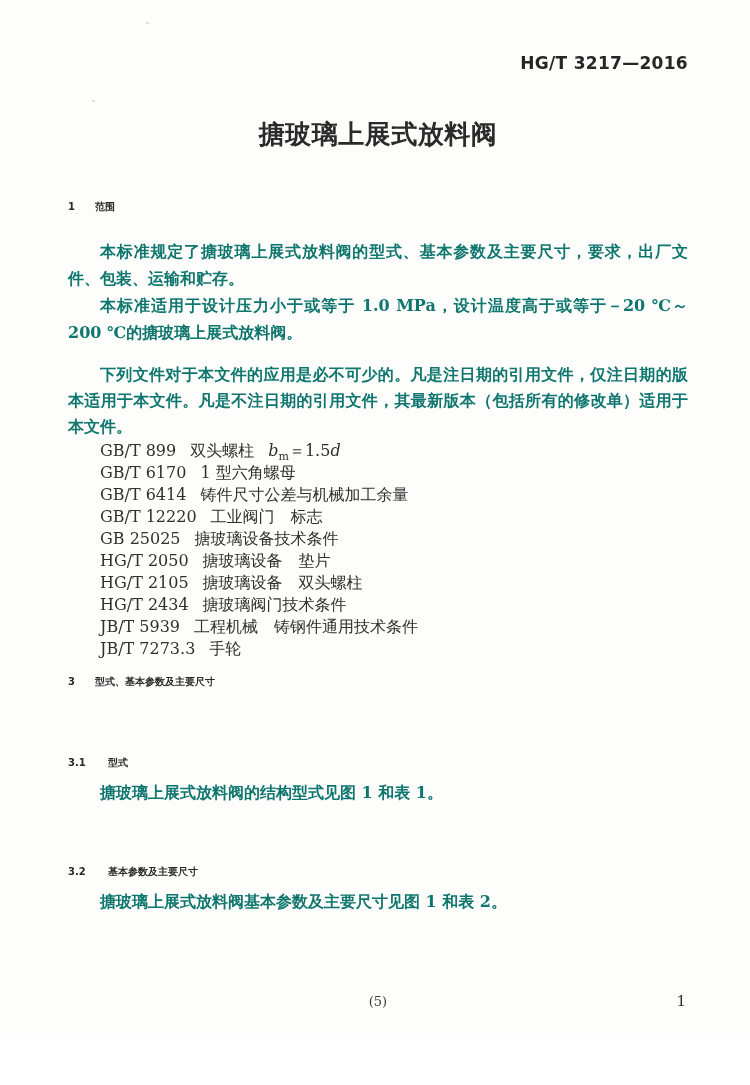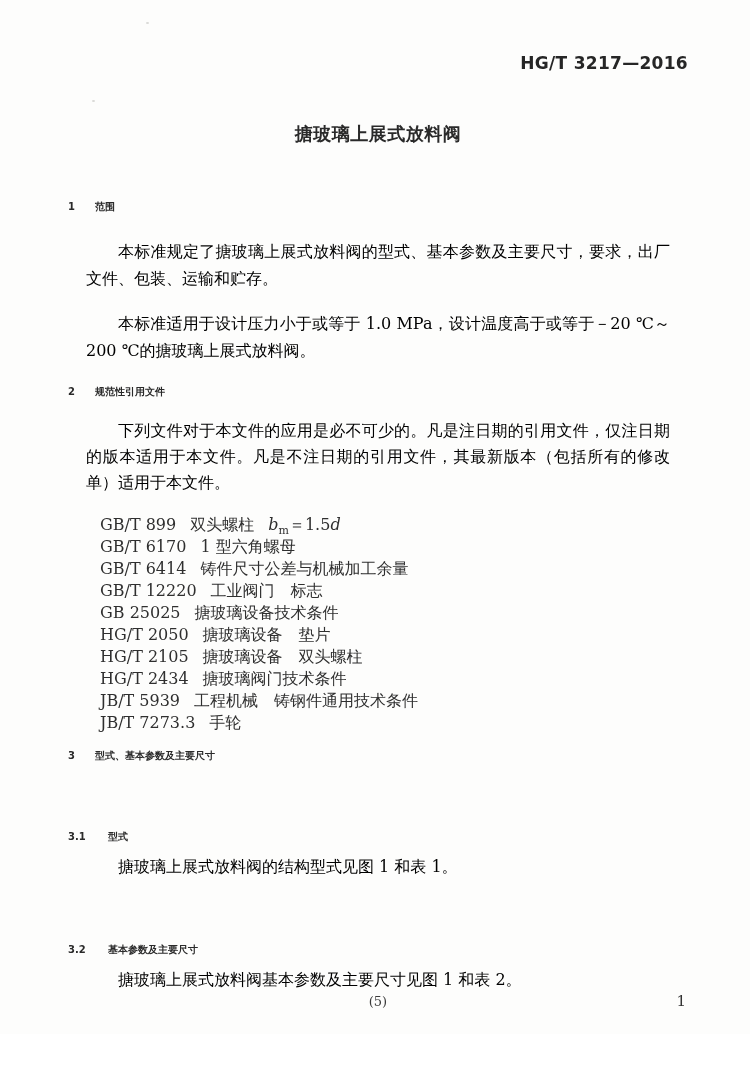"搪玻璃上展式放料阀" .doc-title { font-size: 18px -> 26px }
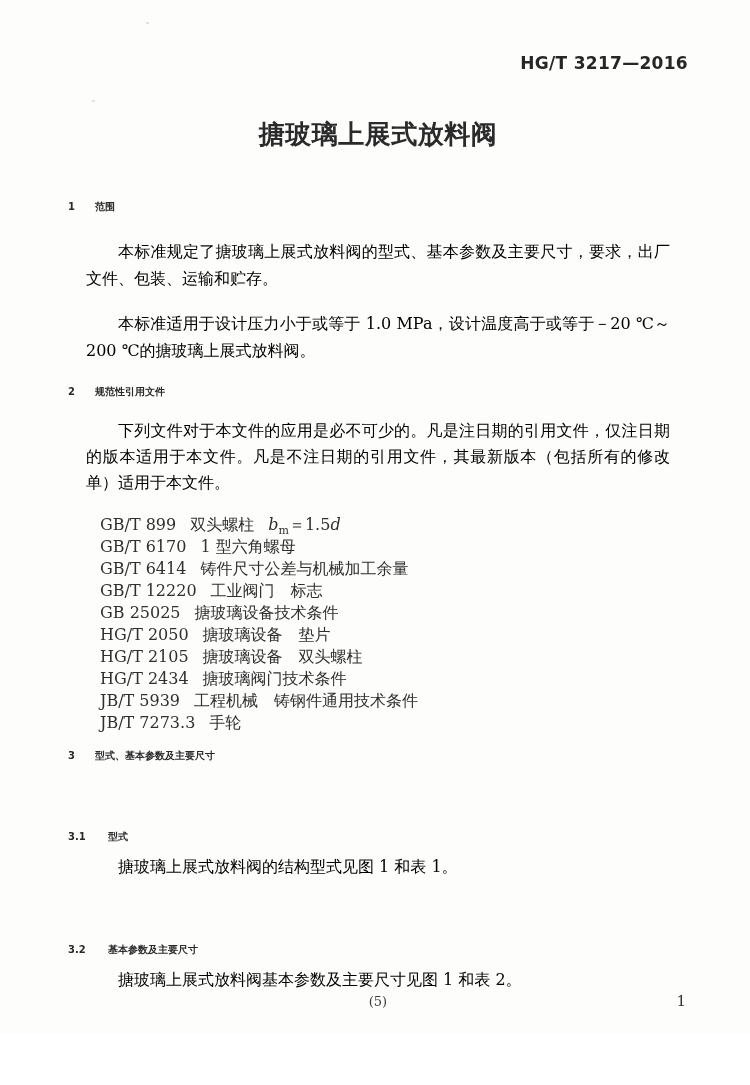"本标准规定了搪玻璃上展式放料阀的型式、基本参数及主要尺寸，要求，出厂文件、包装、" .para { color: #000000 -> #0f766e; font-weight: none -> bold; margin: 18px -> 0 }
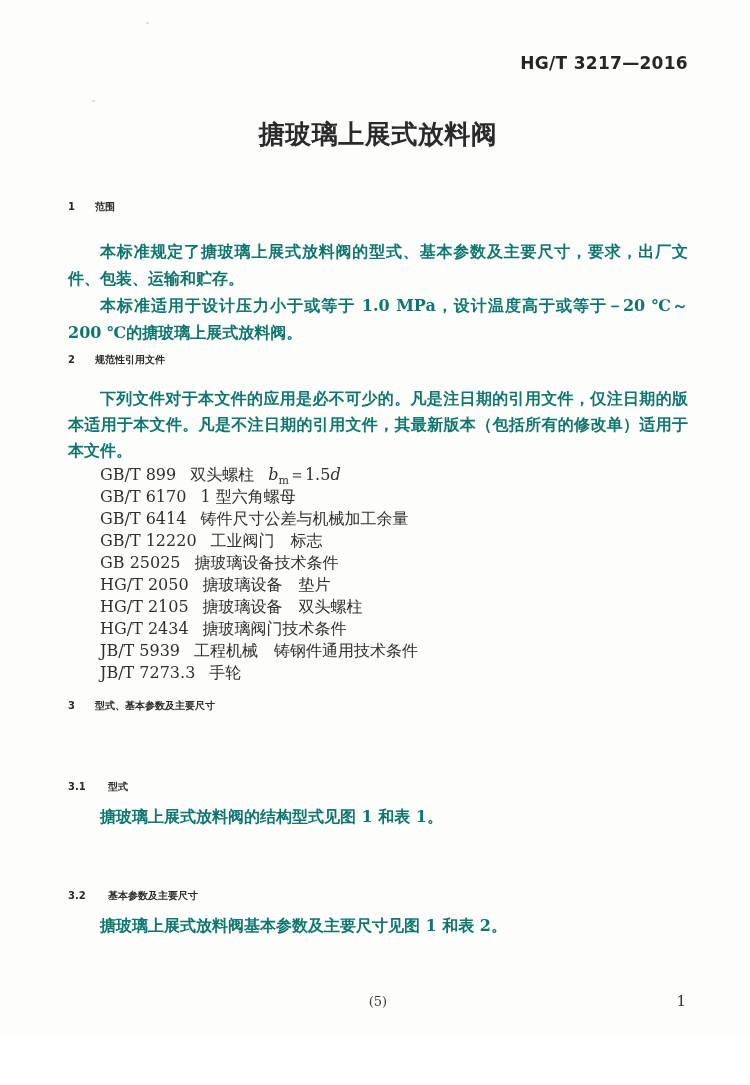"2 规范性引用文件" h2.sec-heading { html: <h2> <span>2</span><span>规范性引用文件</span> </h2> -> none }
